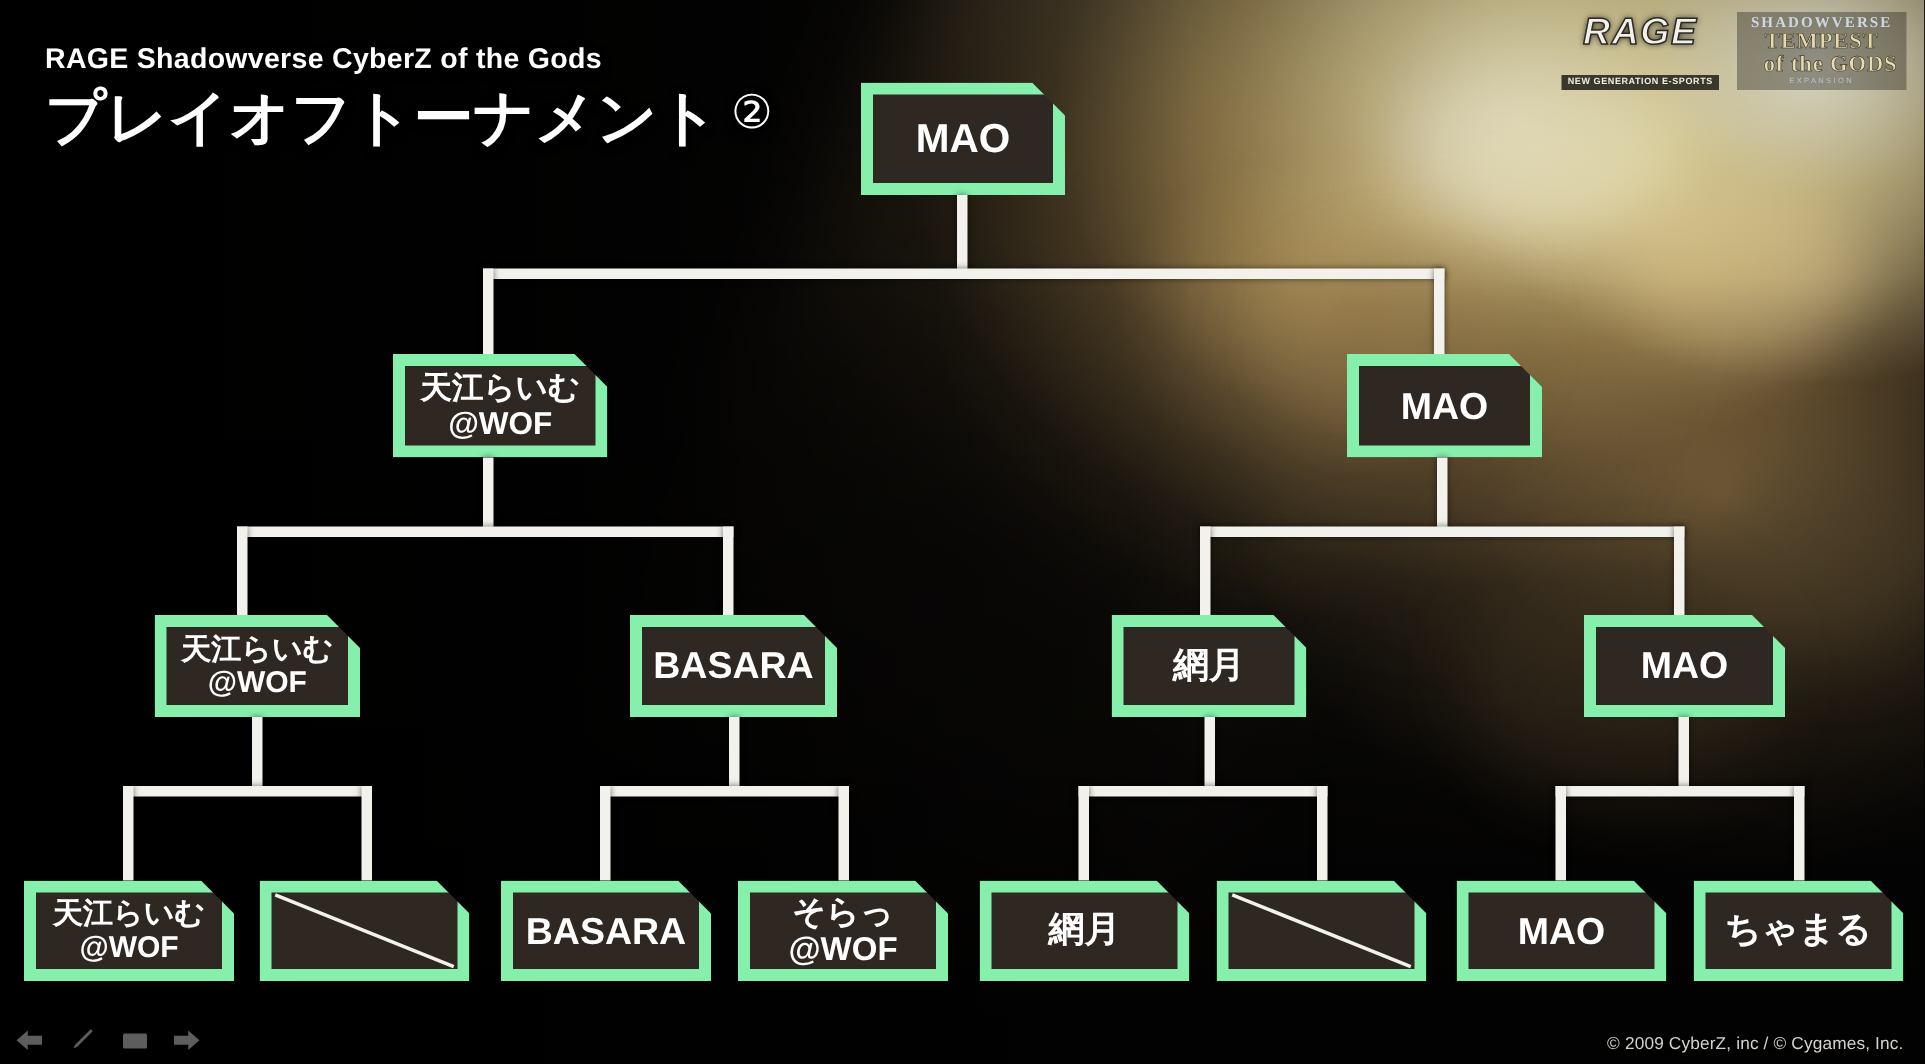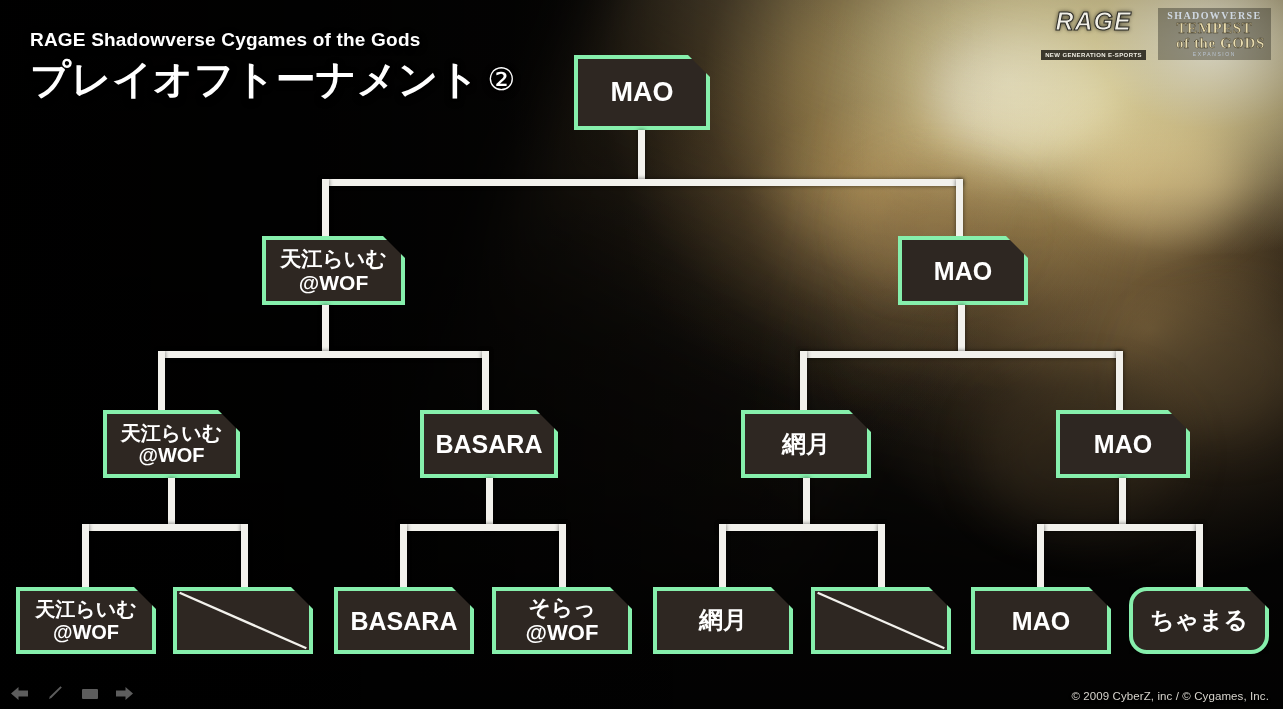"RAGE Shadowverse Cygames of the" div.hdr-sub { text: Cygames -> CyberZ }
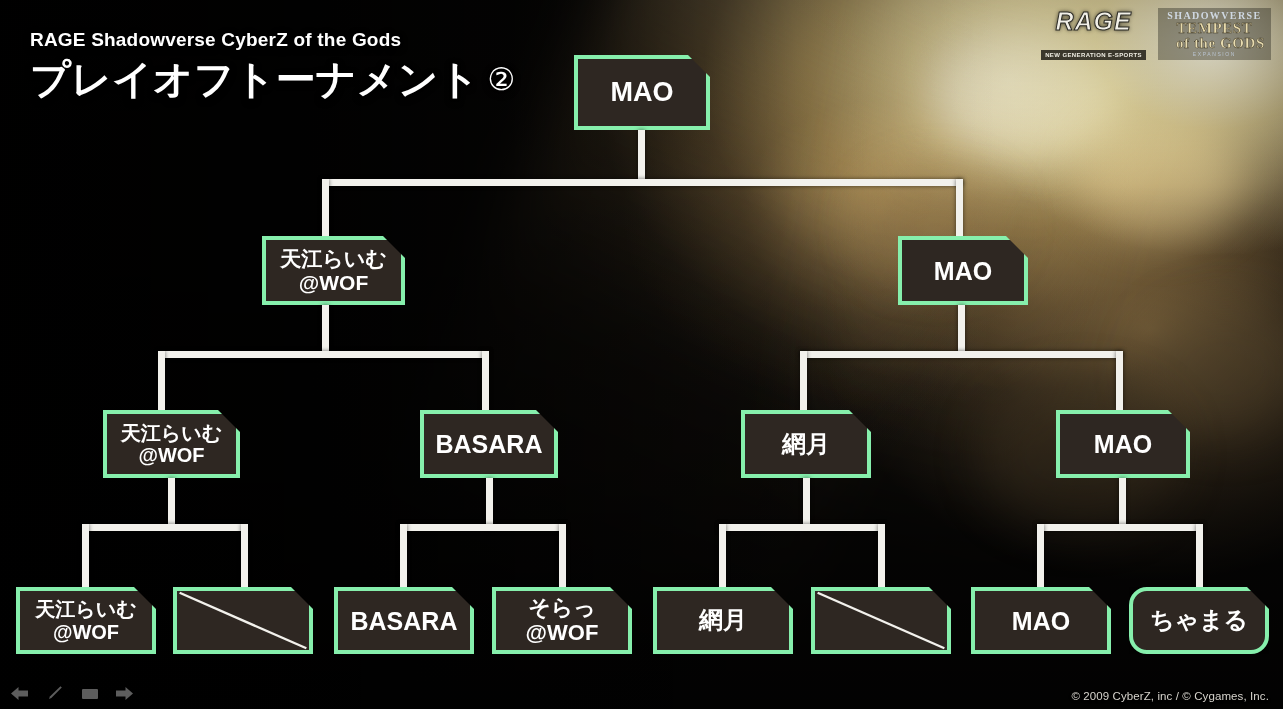"プレイオフトーナメント" .hdr-main { align-items: center -> flex-start }
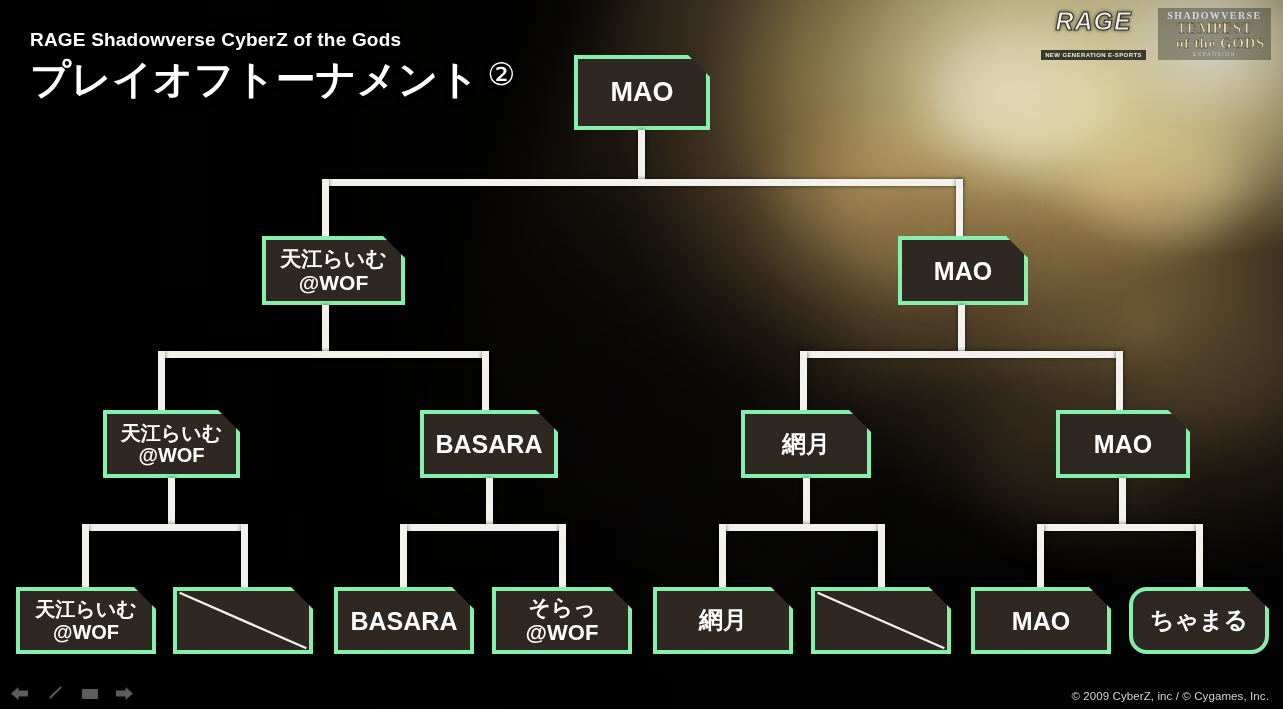"MAO" .node { border: 4px solid #86efac -> 8px solid #86efac }
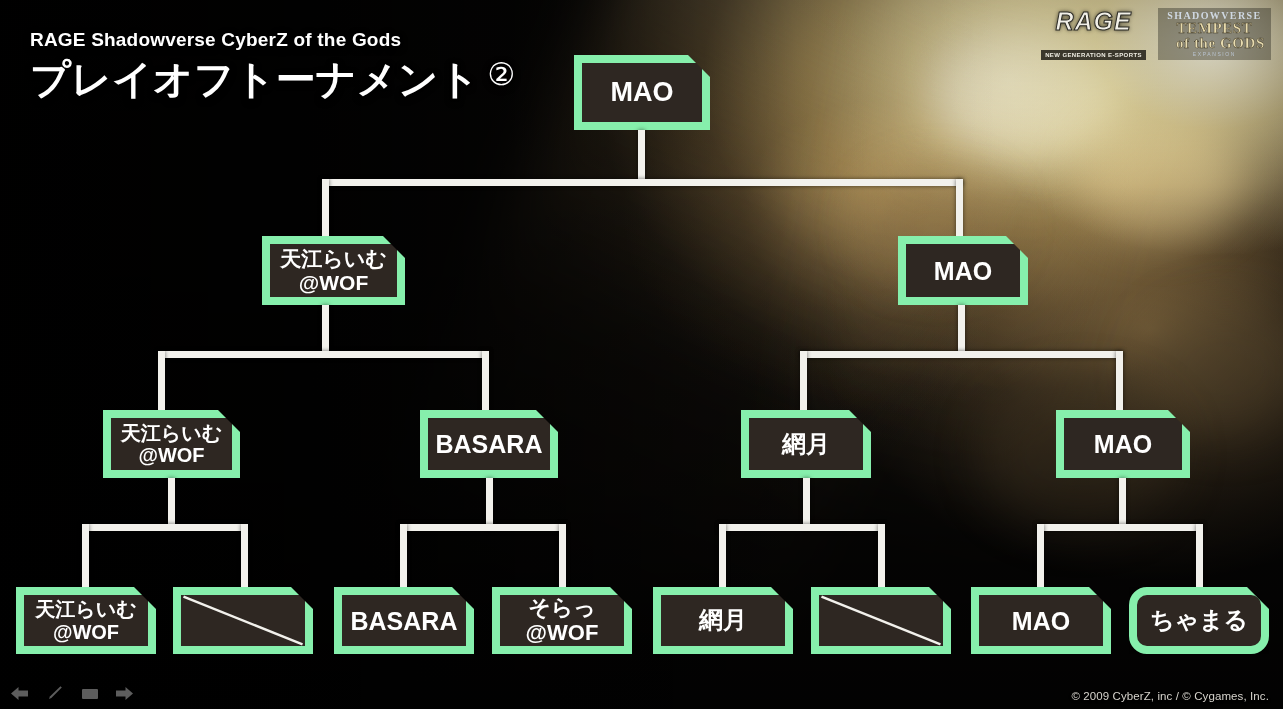"ちゃまる" div.node { border-radius: 18px -> none }
